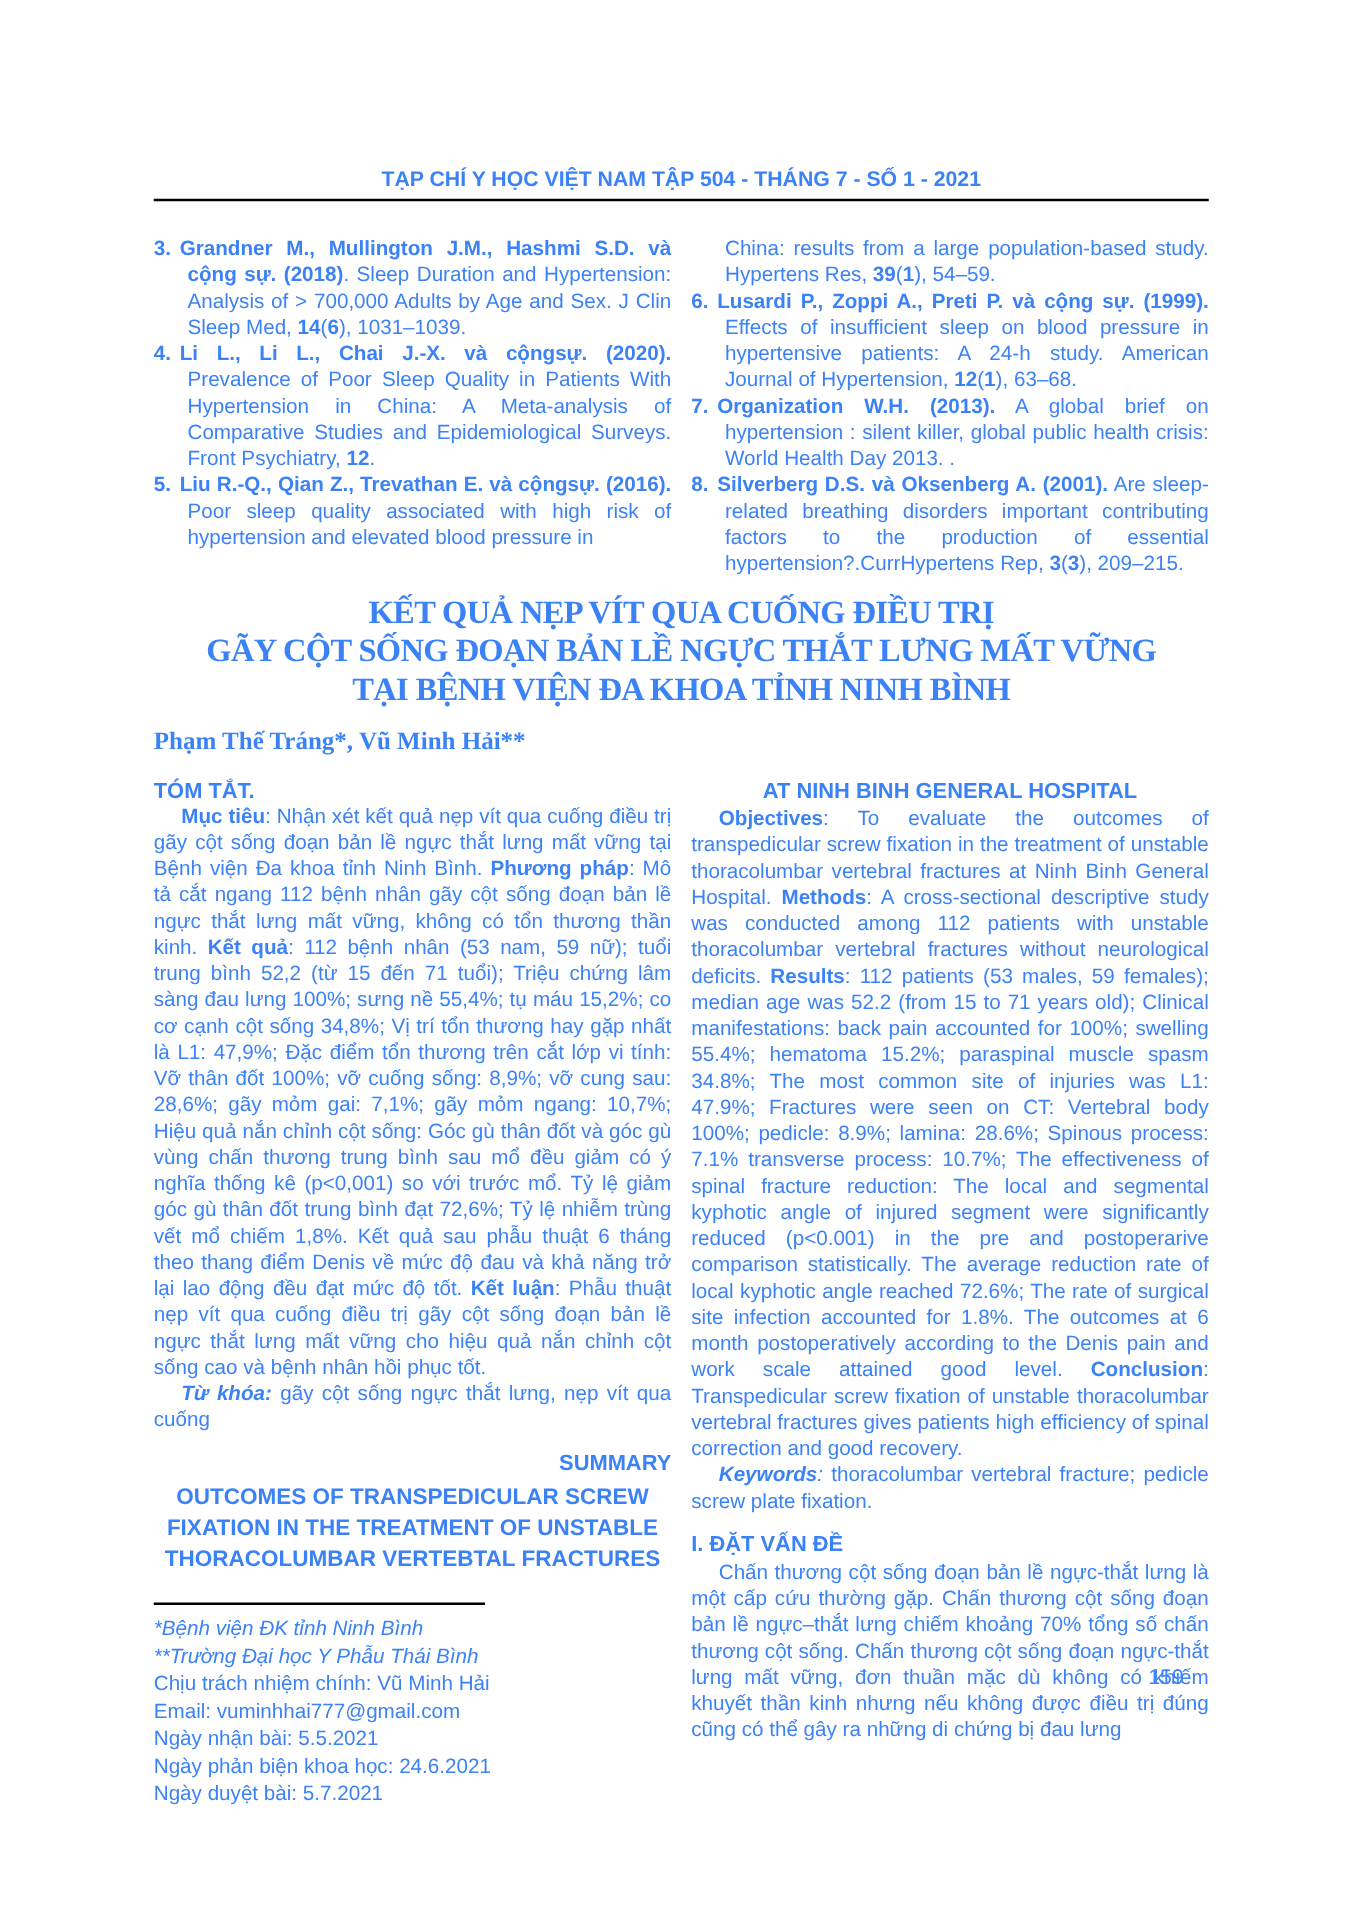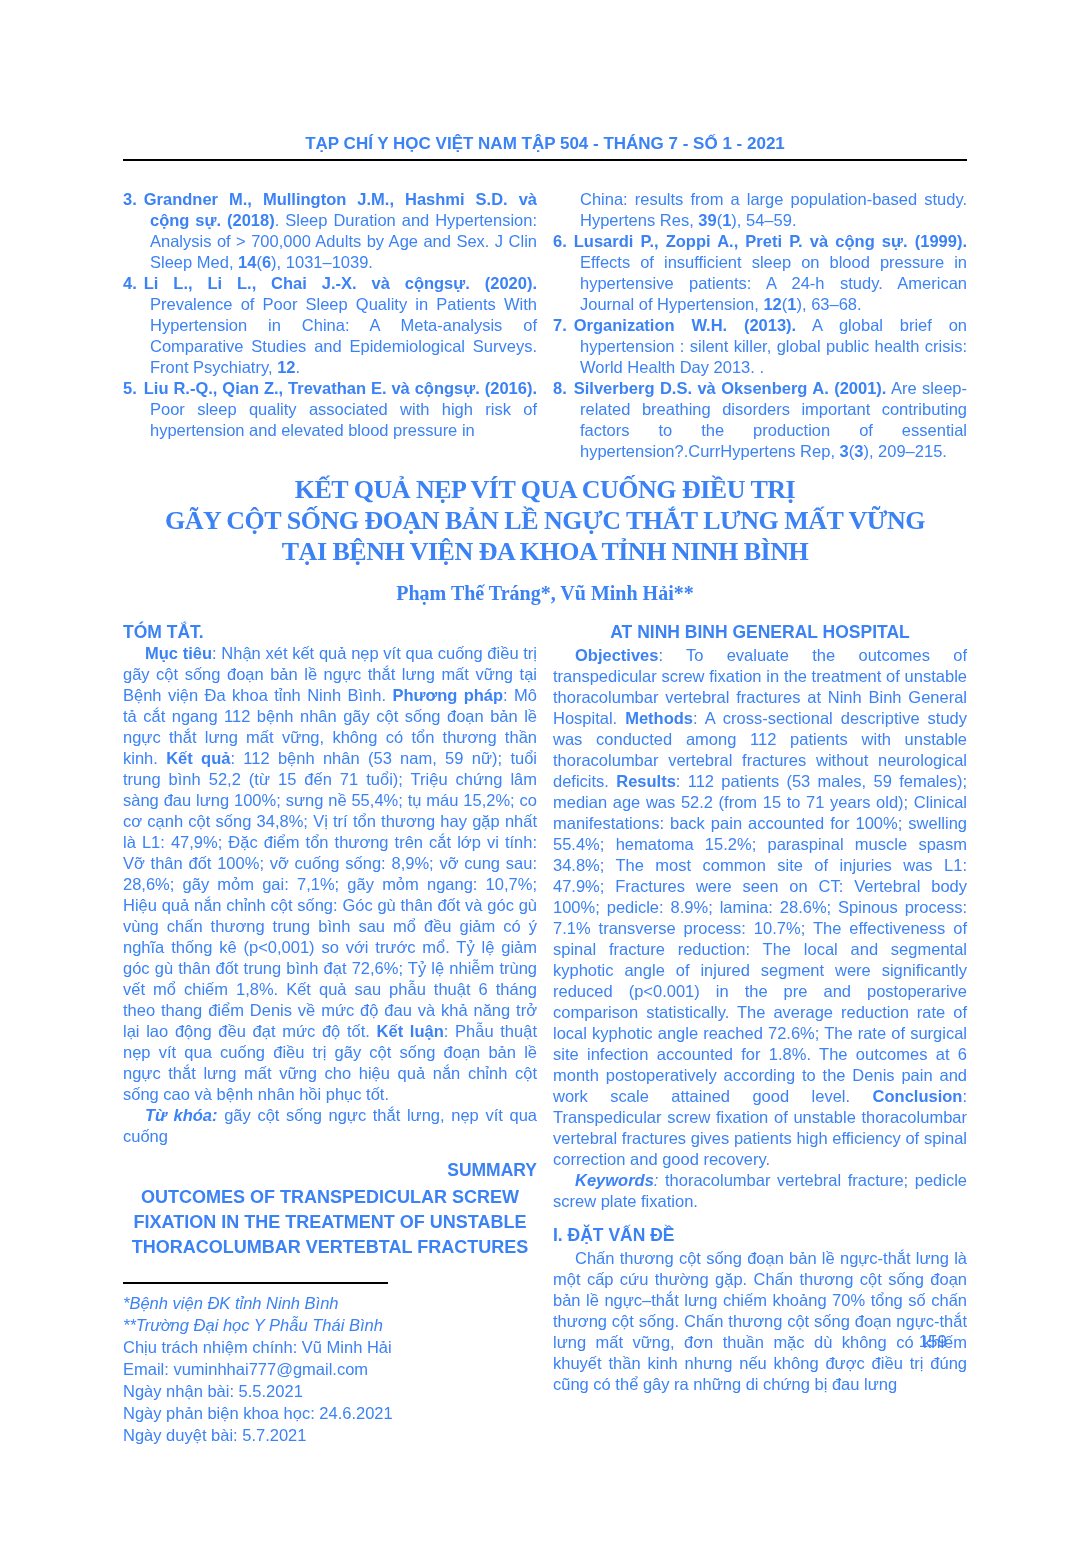"Phạm Thế Tráng*, Vũ Minh" .authors { text-align: center -> left }
